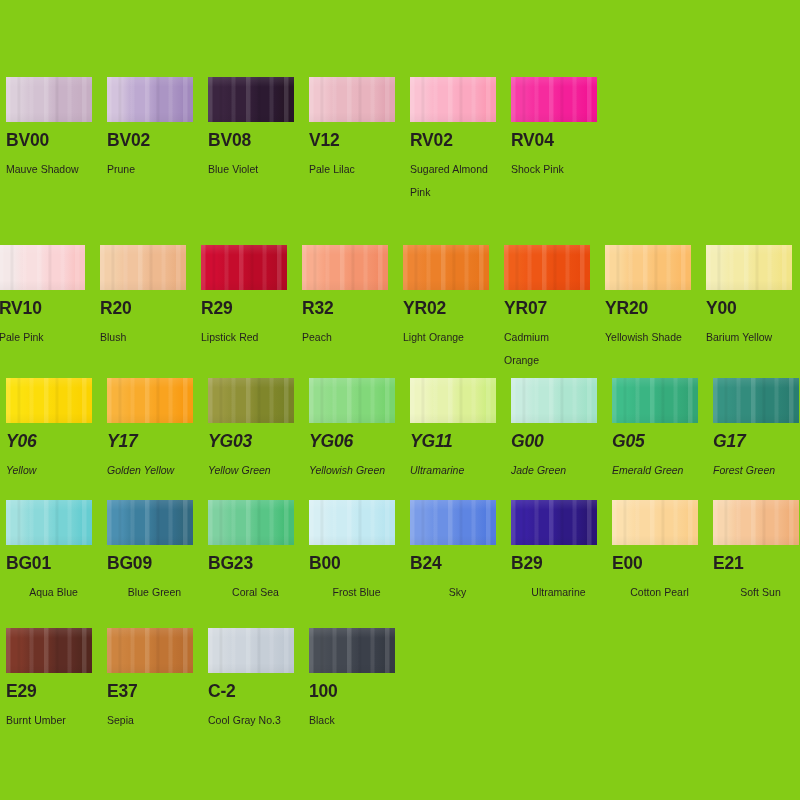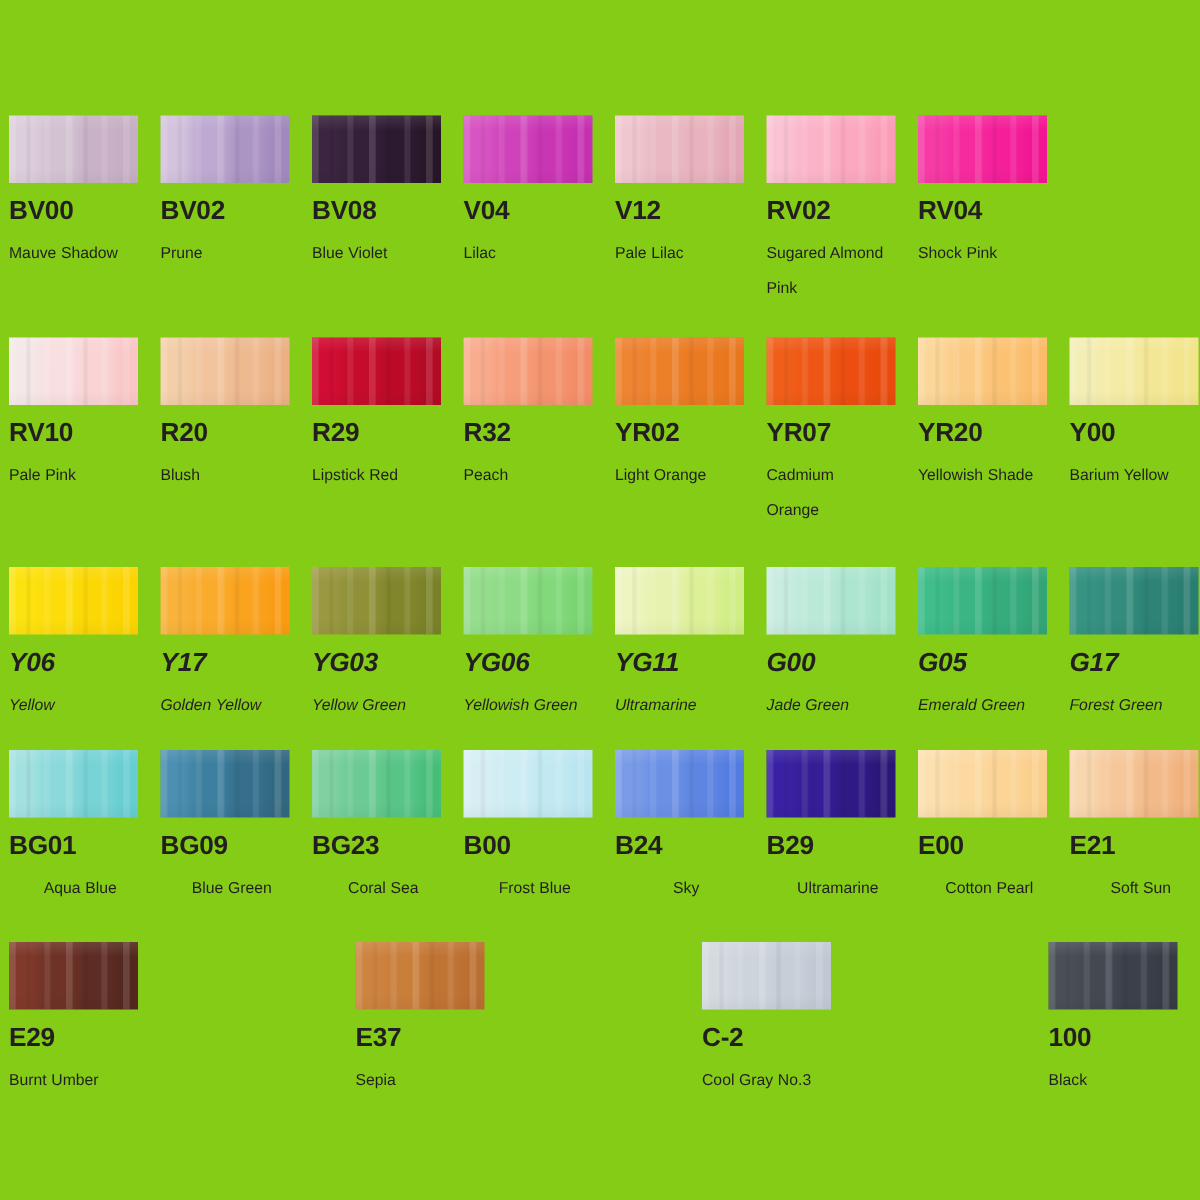"V04" div.swatch-cell { html: <div> <div> <div></div> <div></div> </div> <div>V04</div> <div> <span>Lilac</span> </div> </div> -> none }
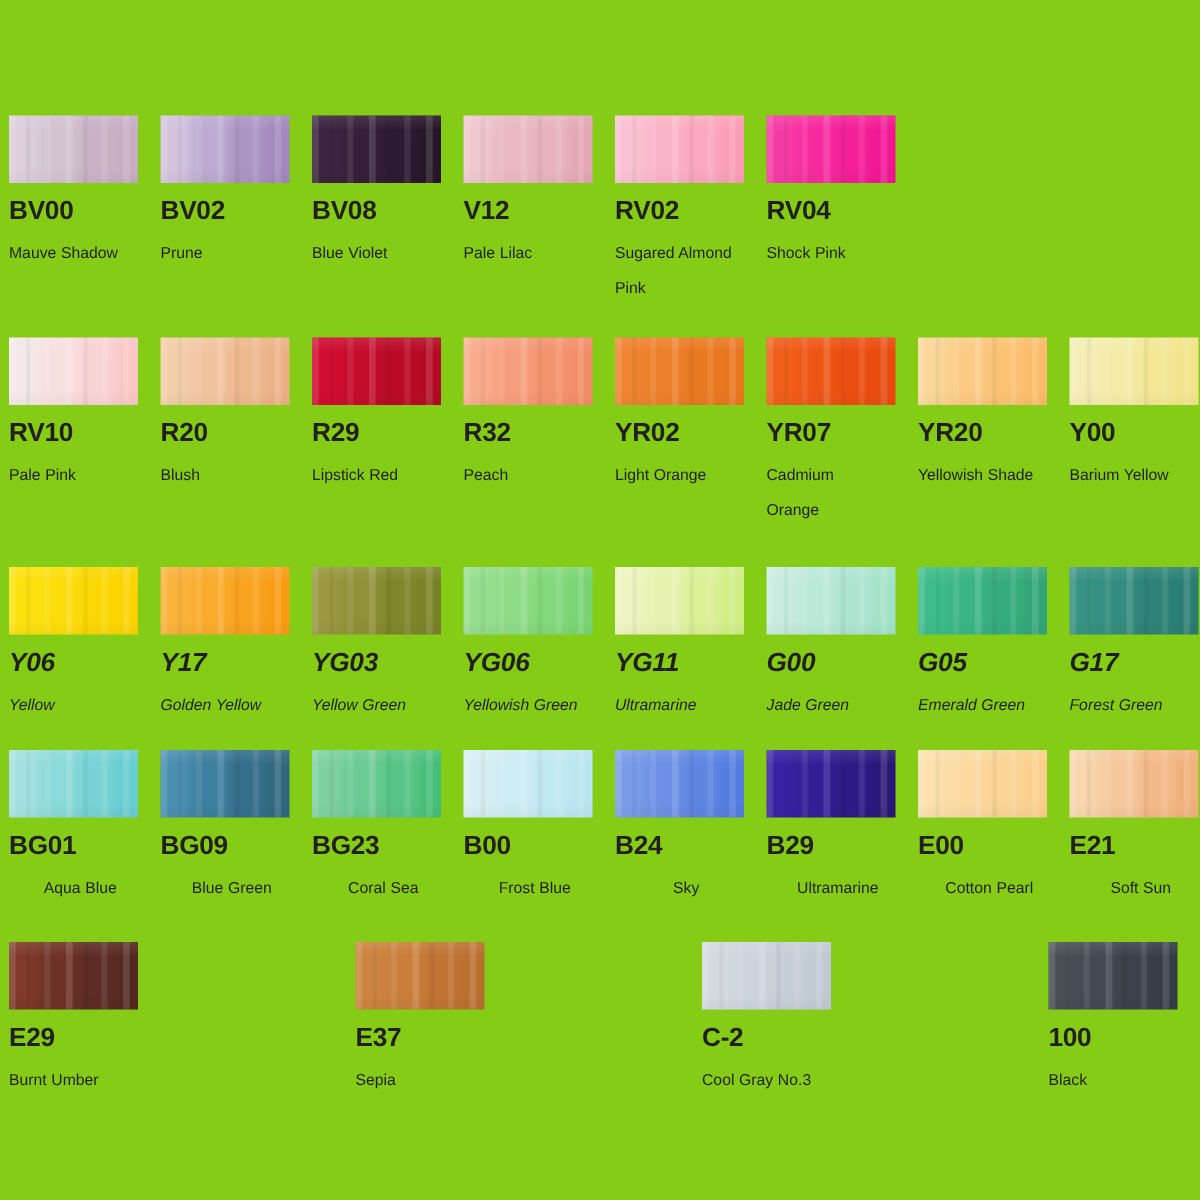"RV10" div.swatch-row { justify-content: none -> center; top: 225px -> 245px }
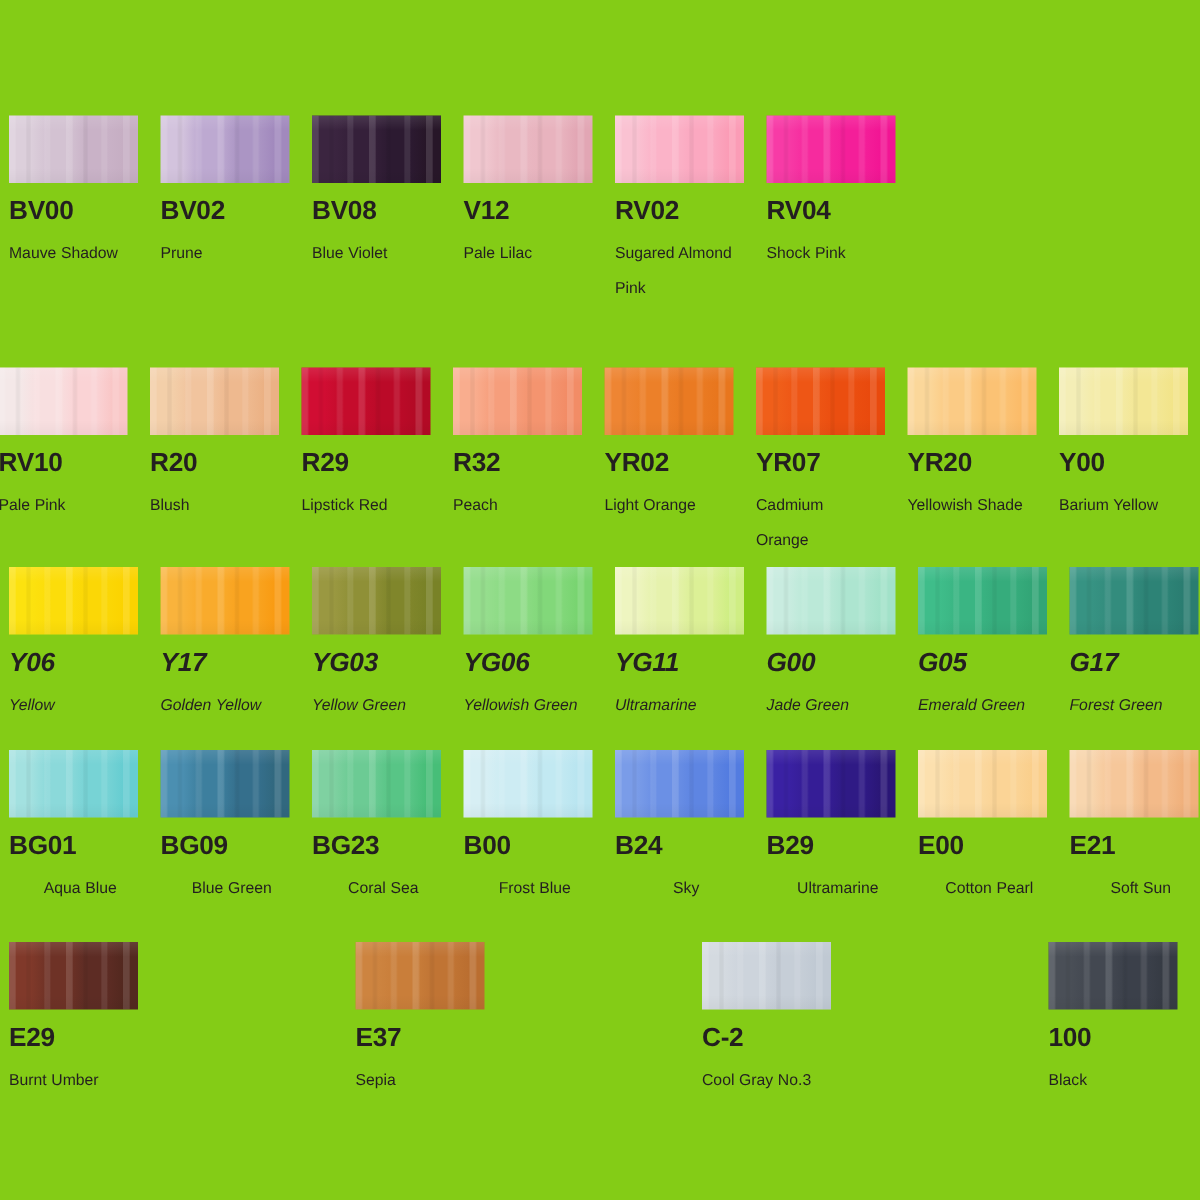"E29" div.swatch-row { justify-content: space-between -> none }
